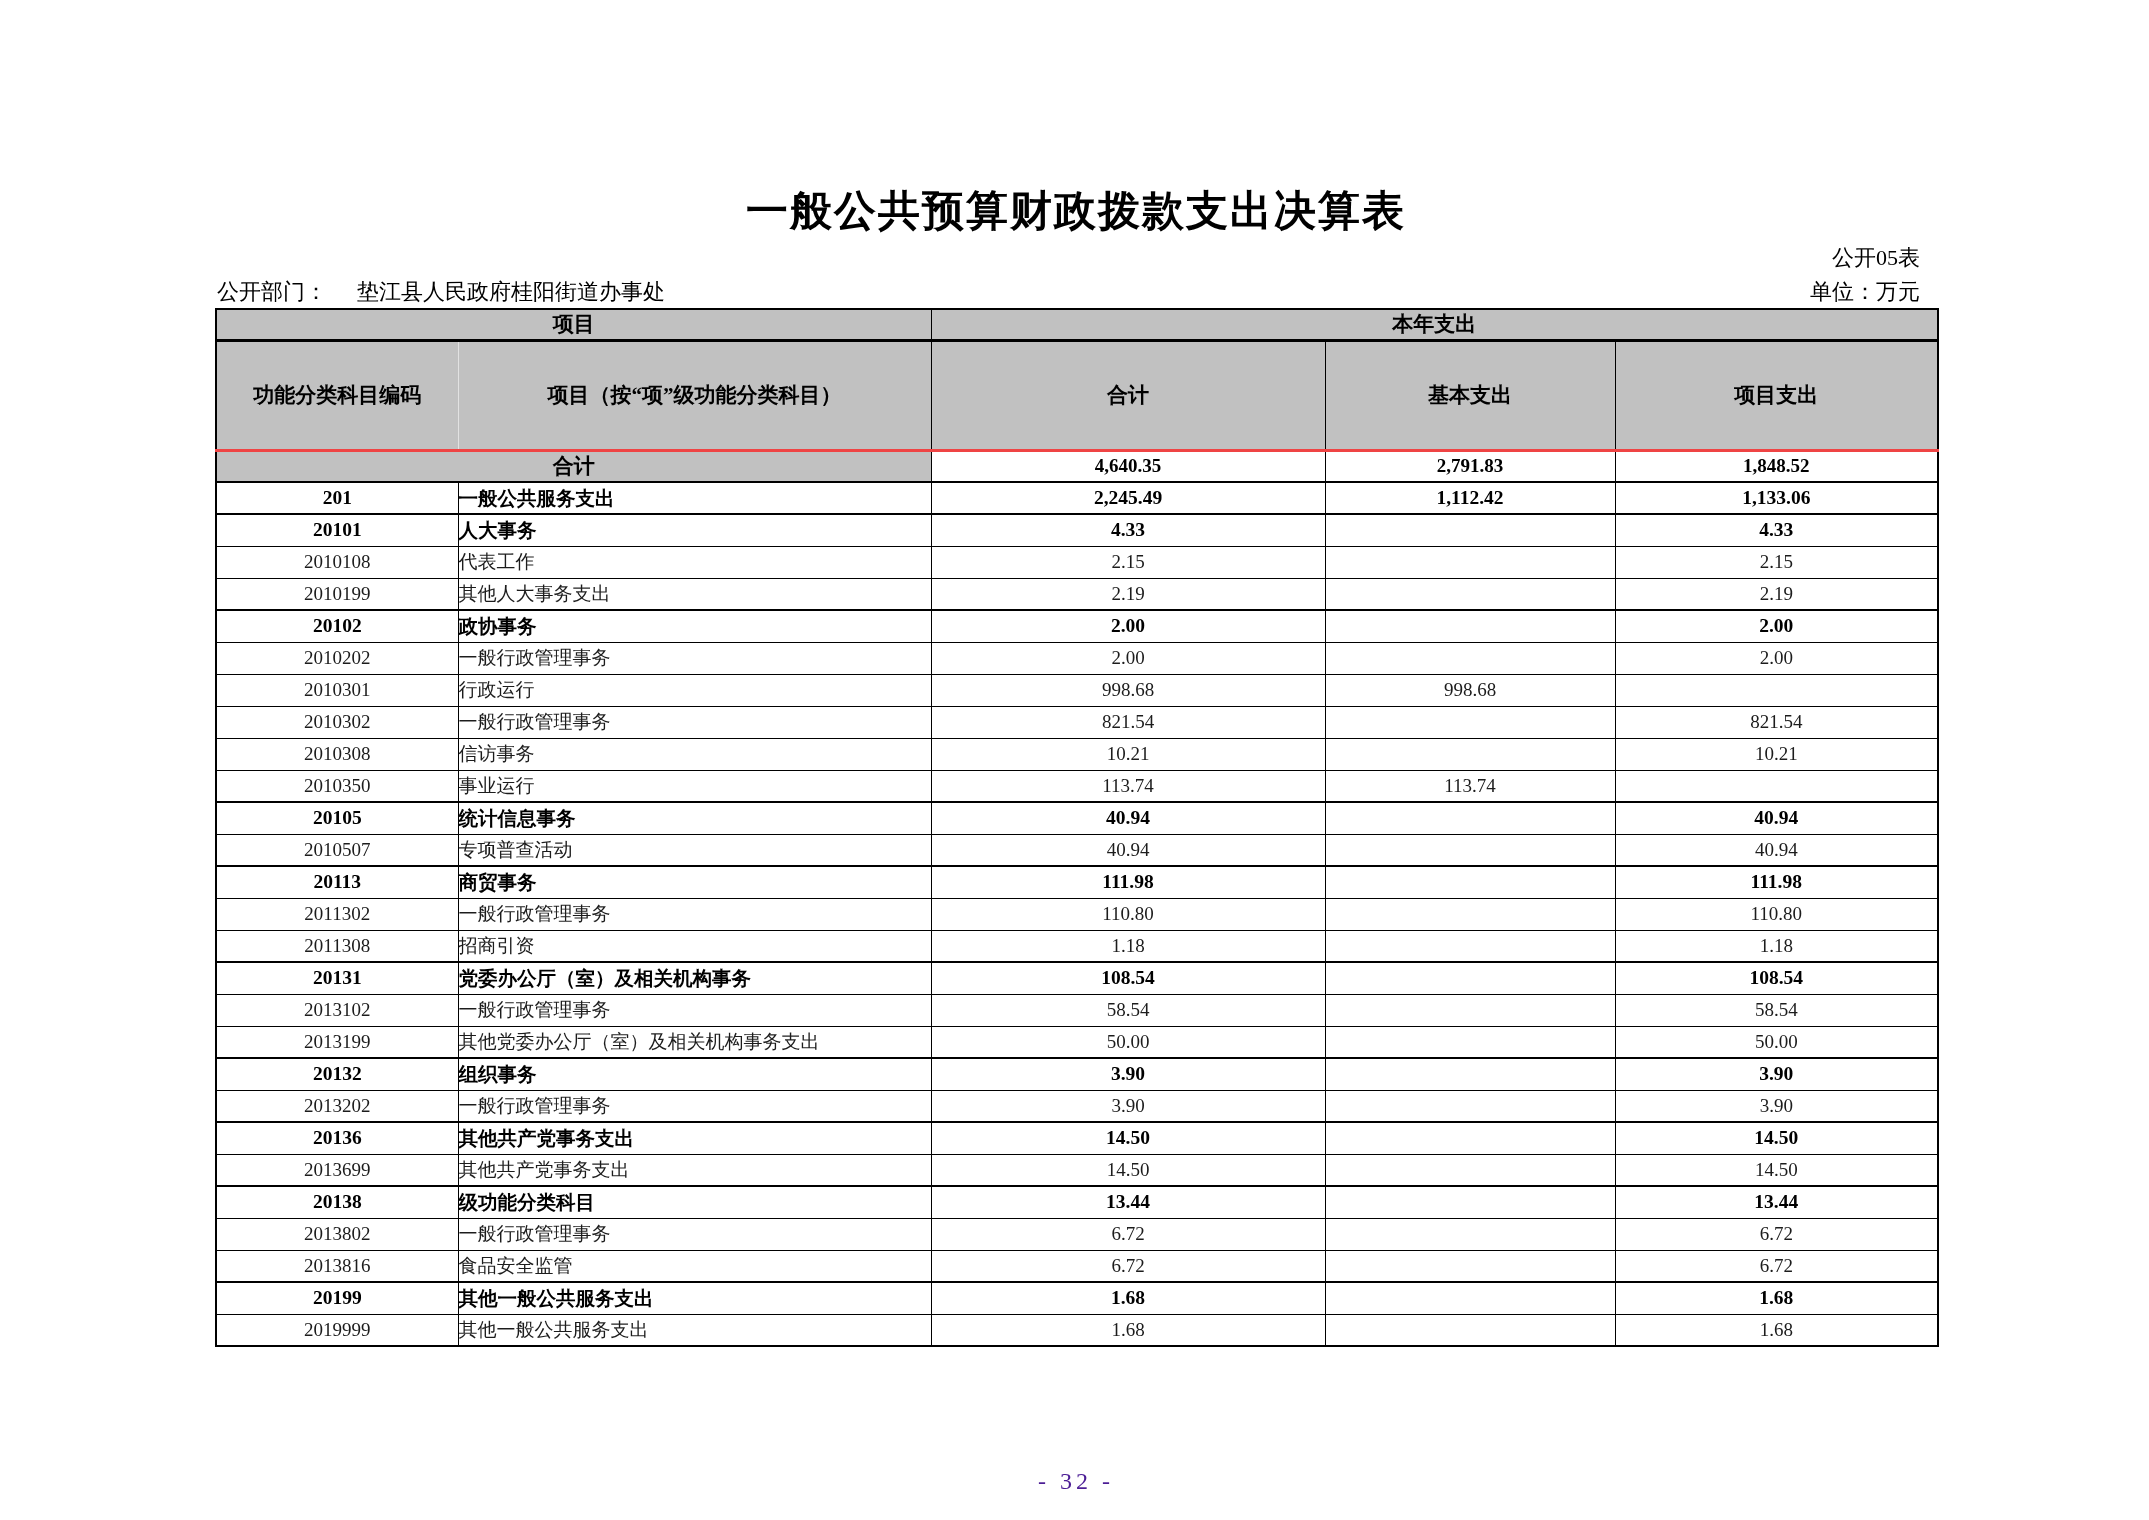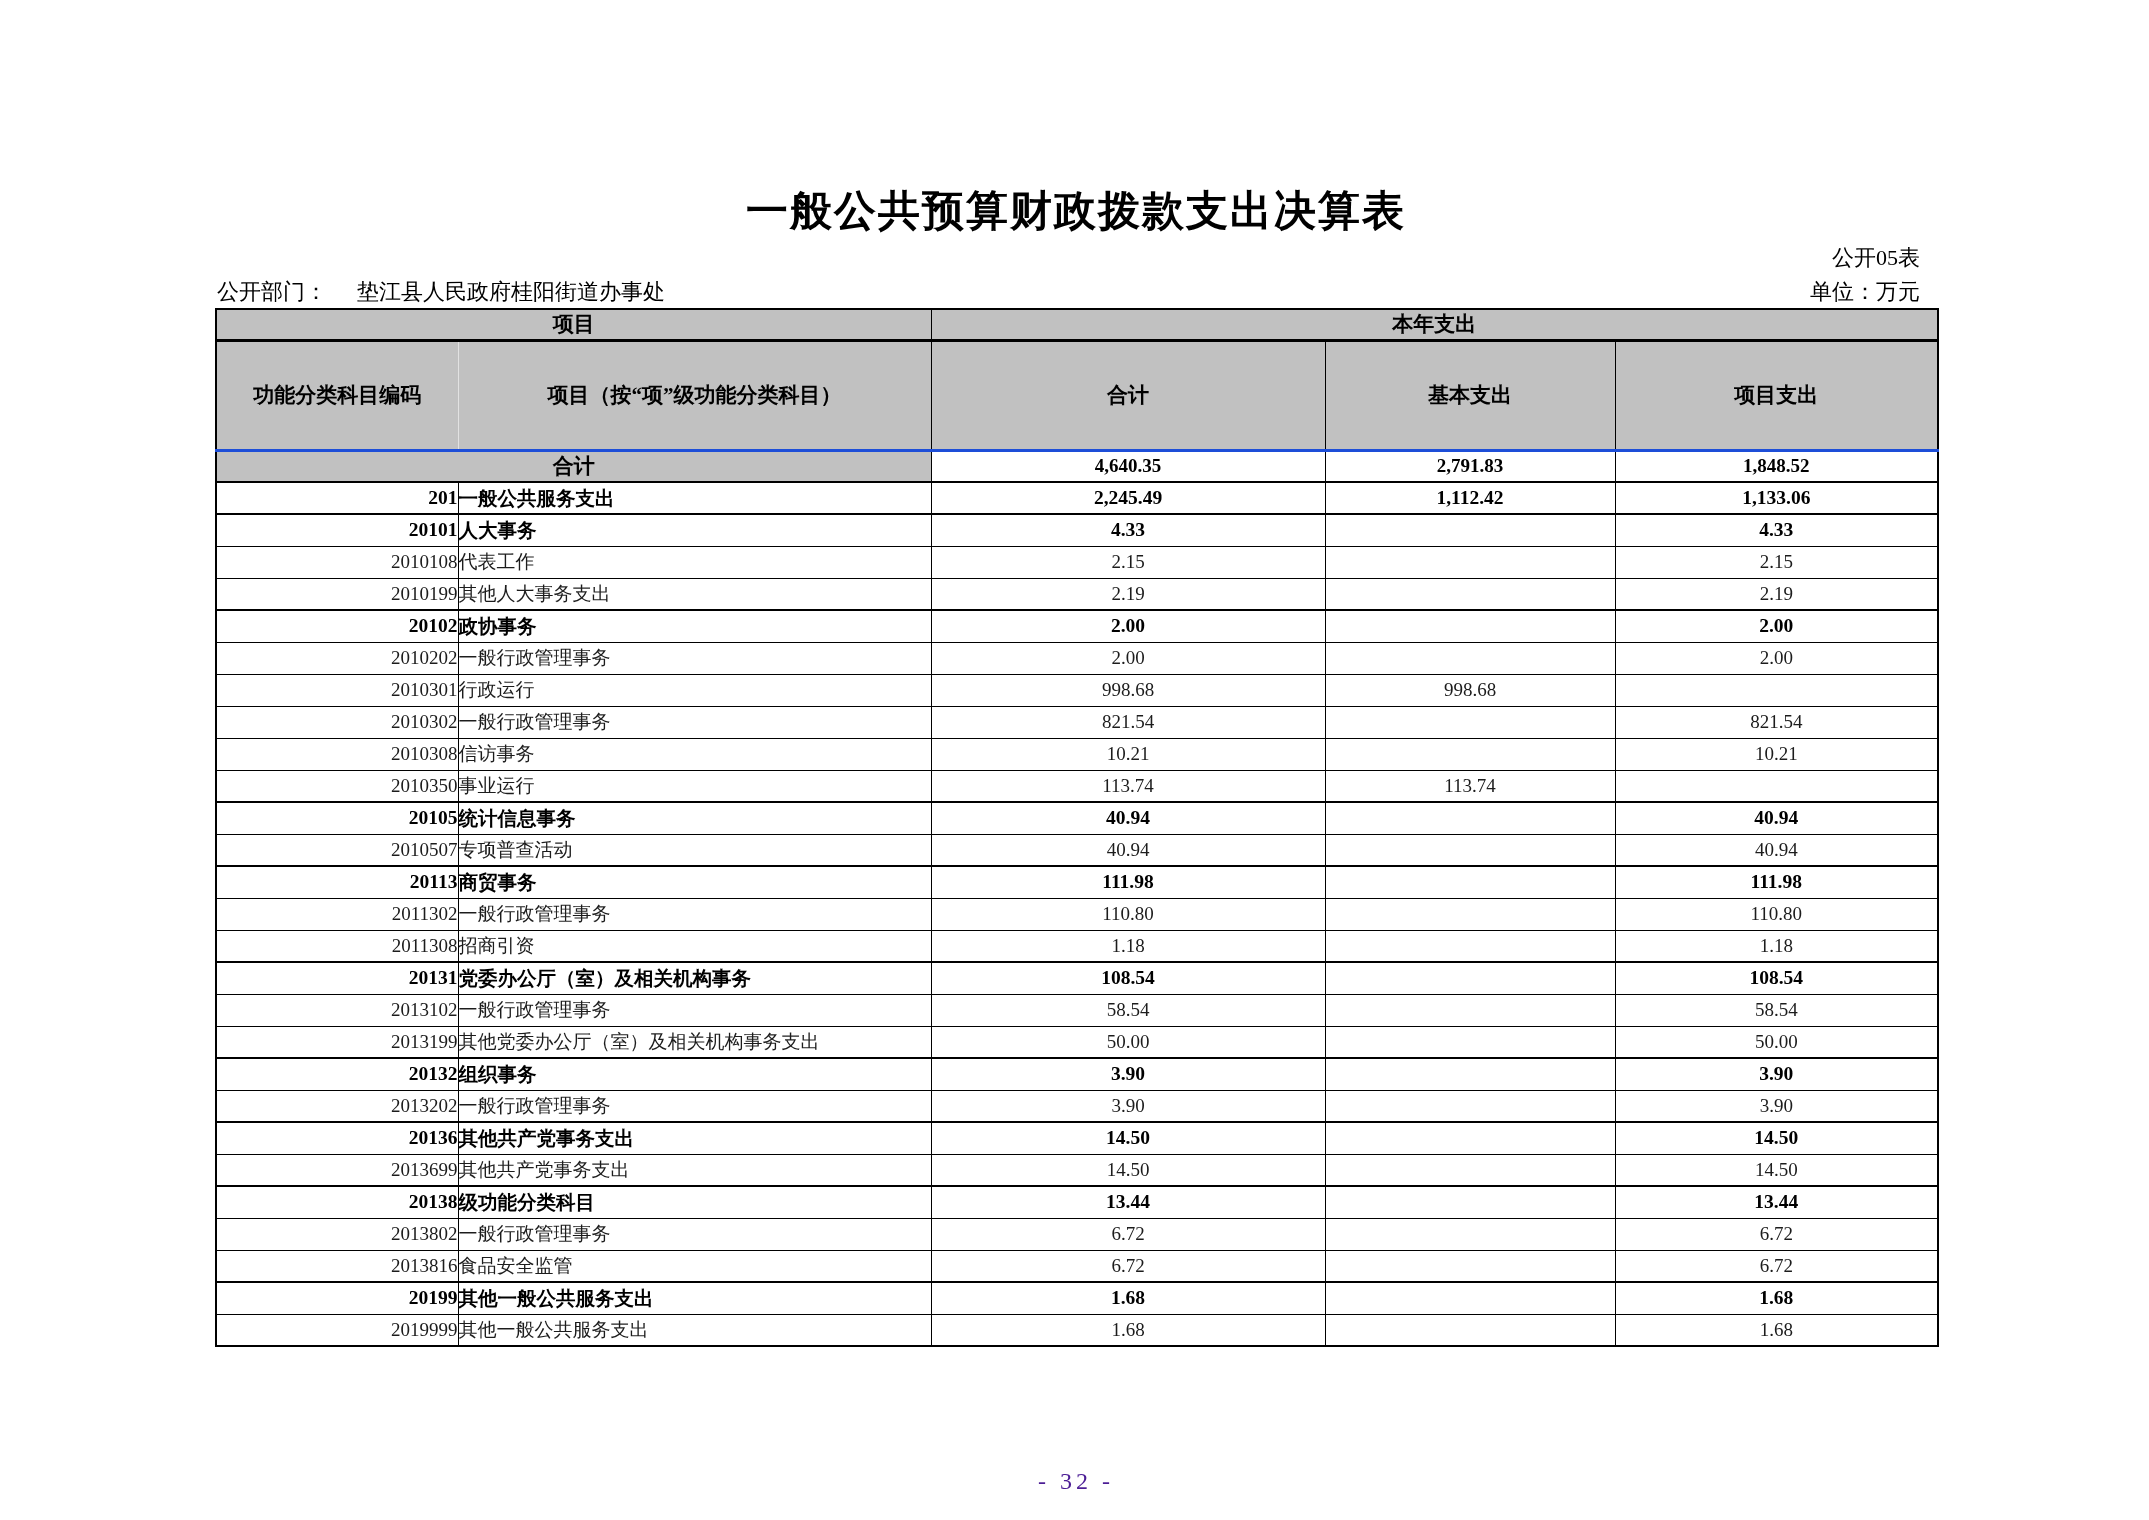"功能分类科目编码" tr.h2 th { border-bottom: 3px solid #1d4ed8 -> 3px solid #ef4444 }
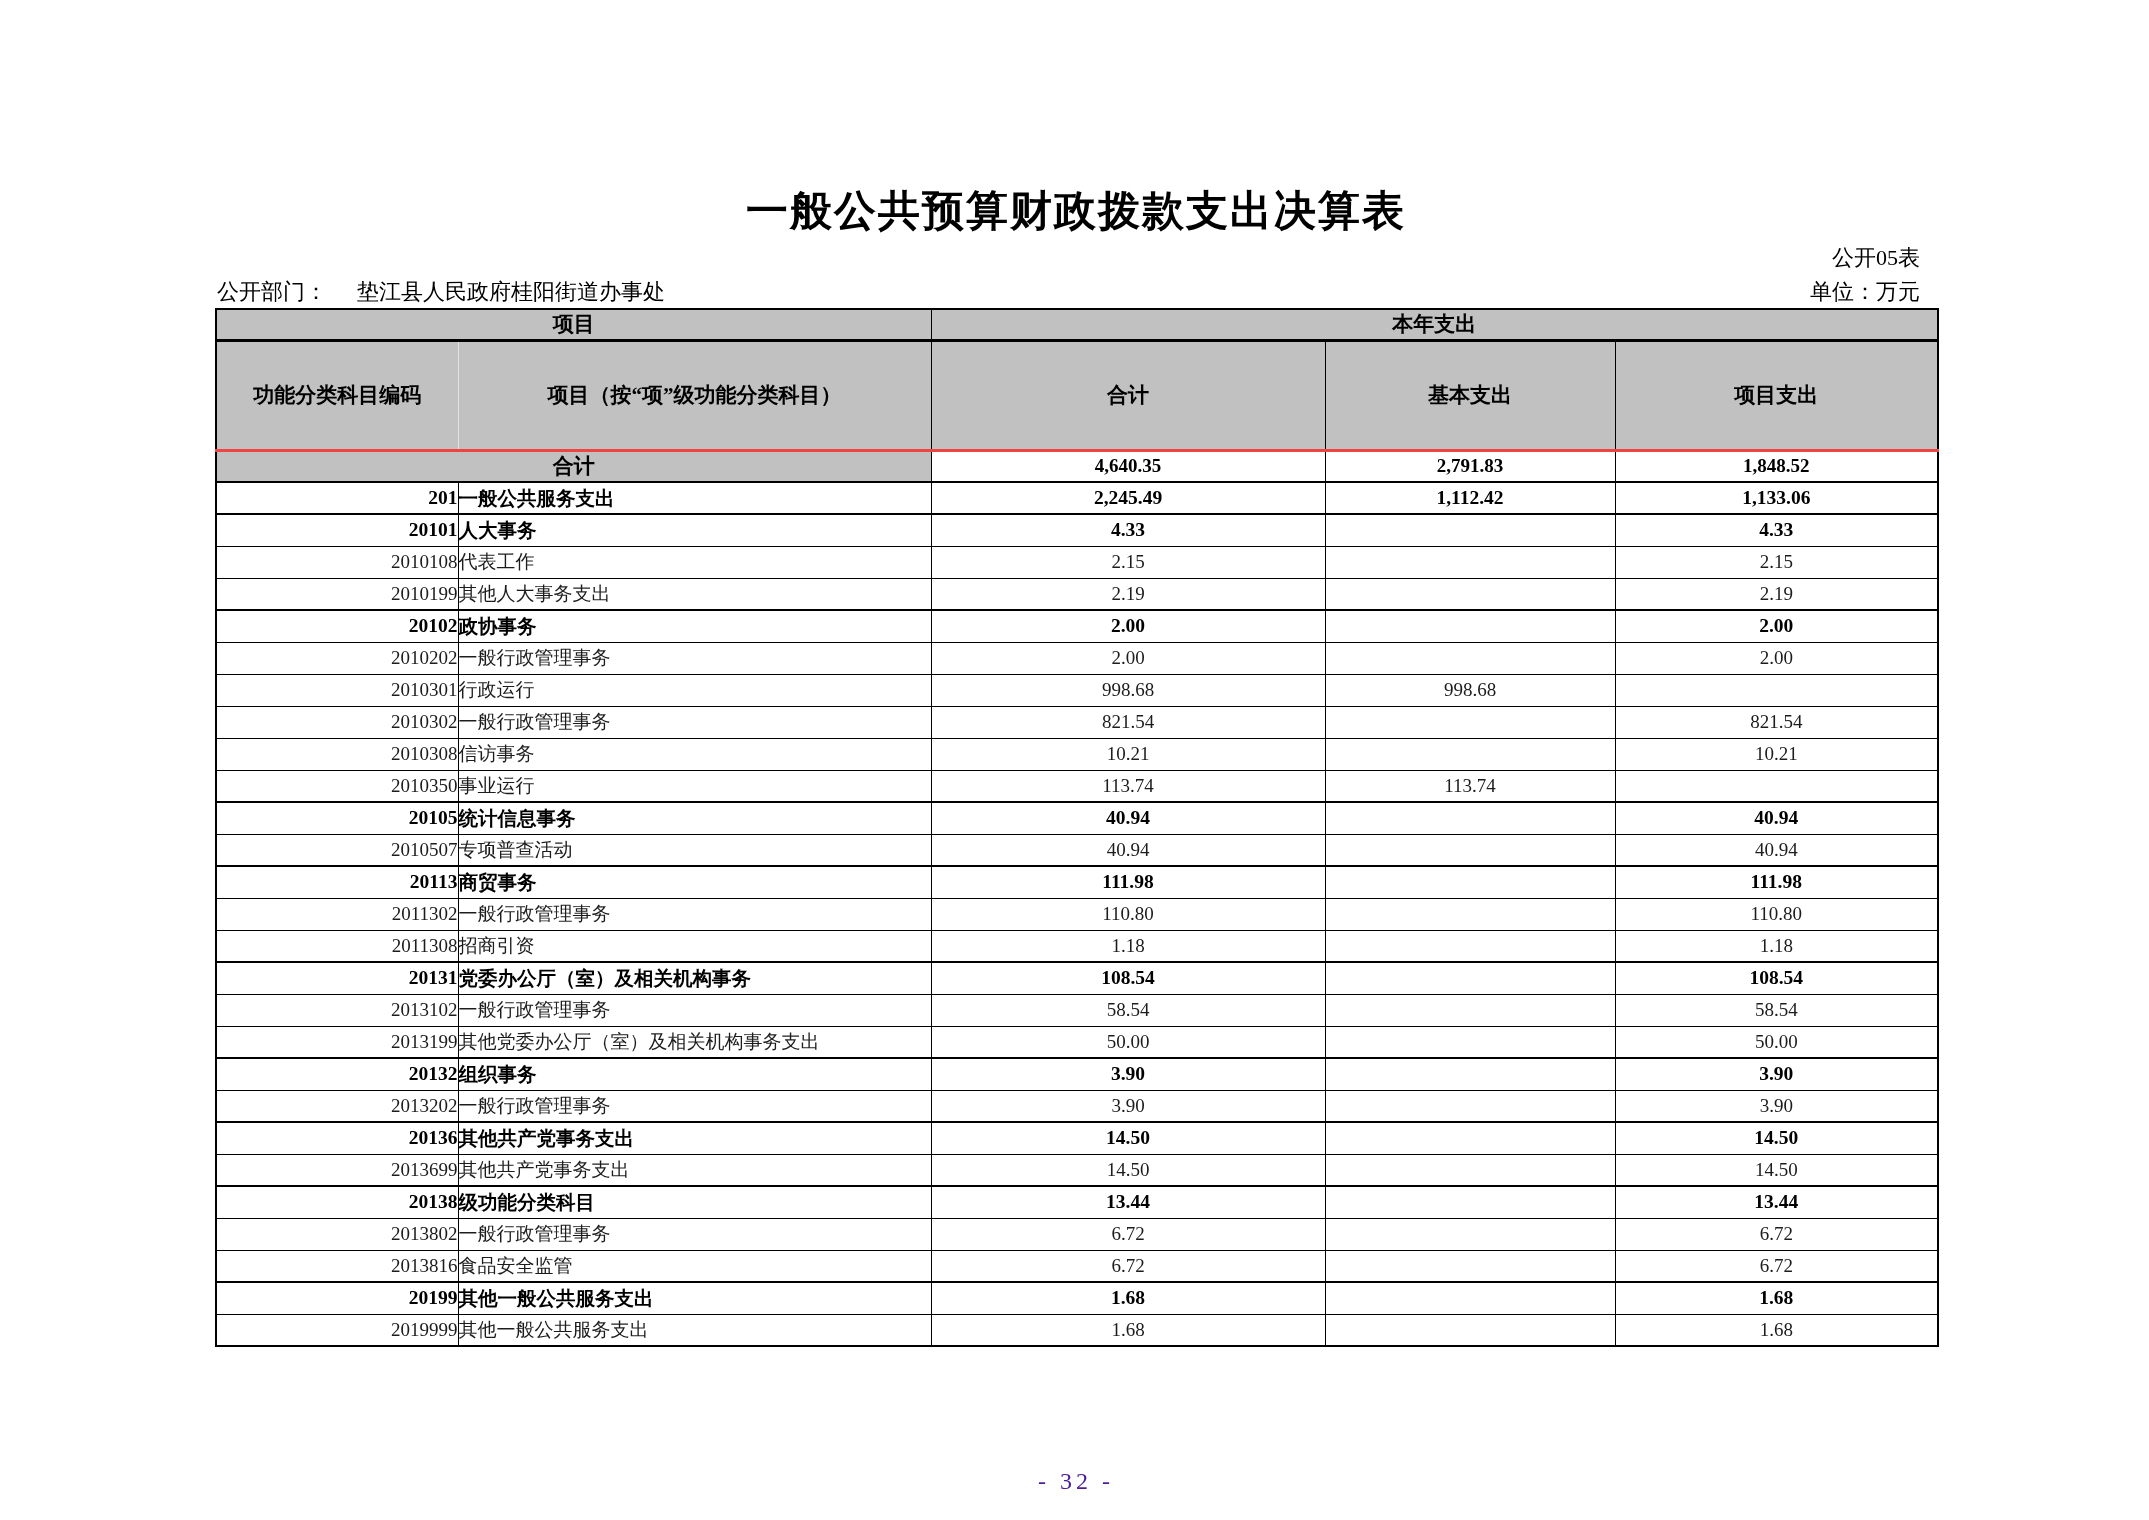"201" td.code { text-align: right -> center }
